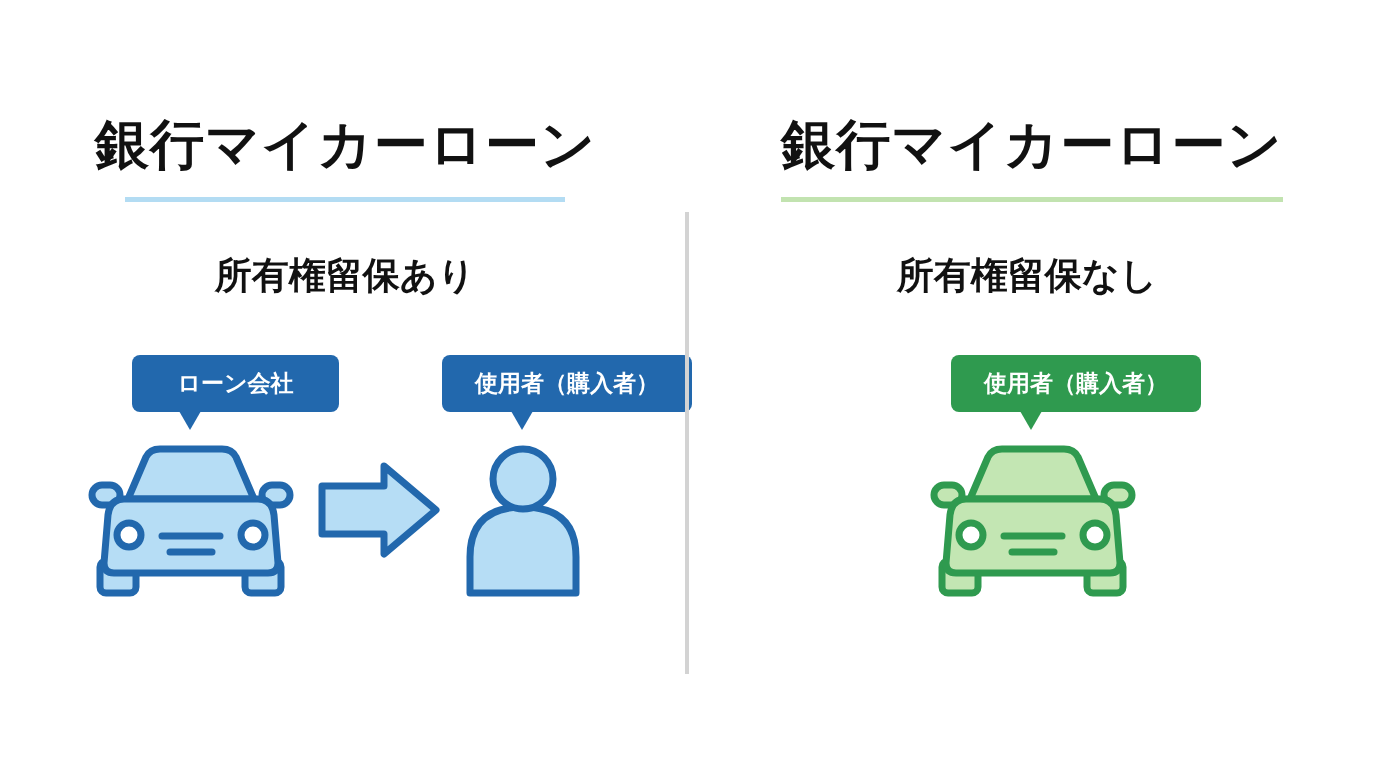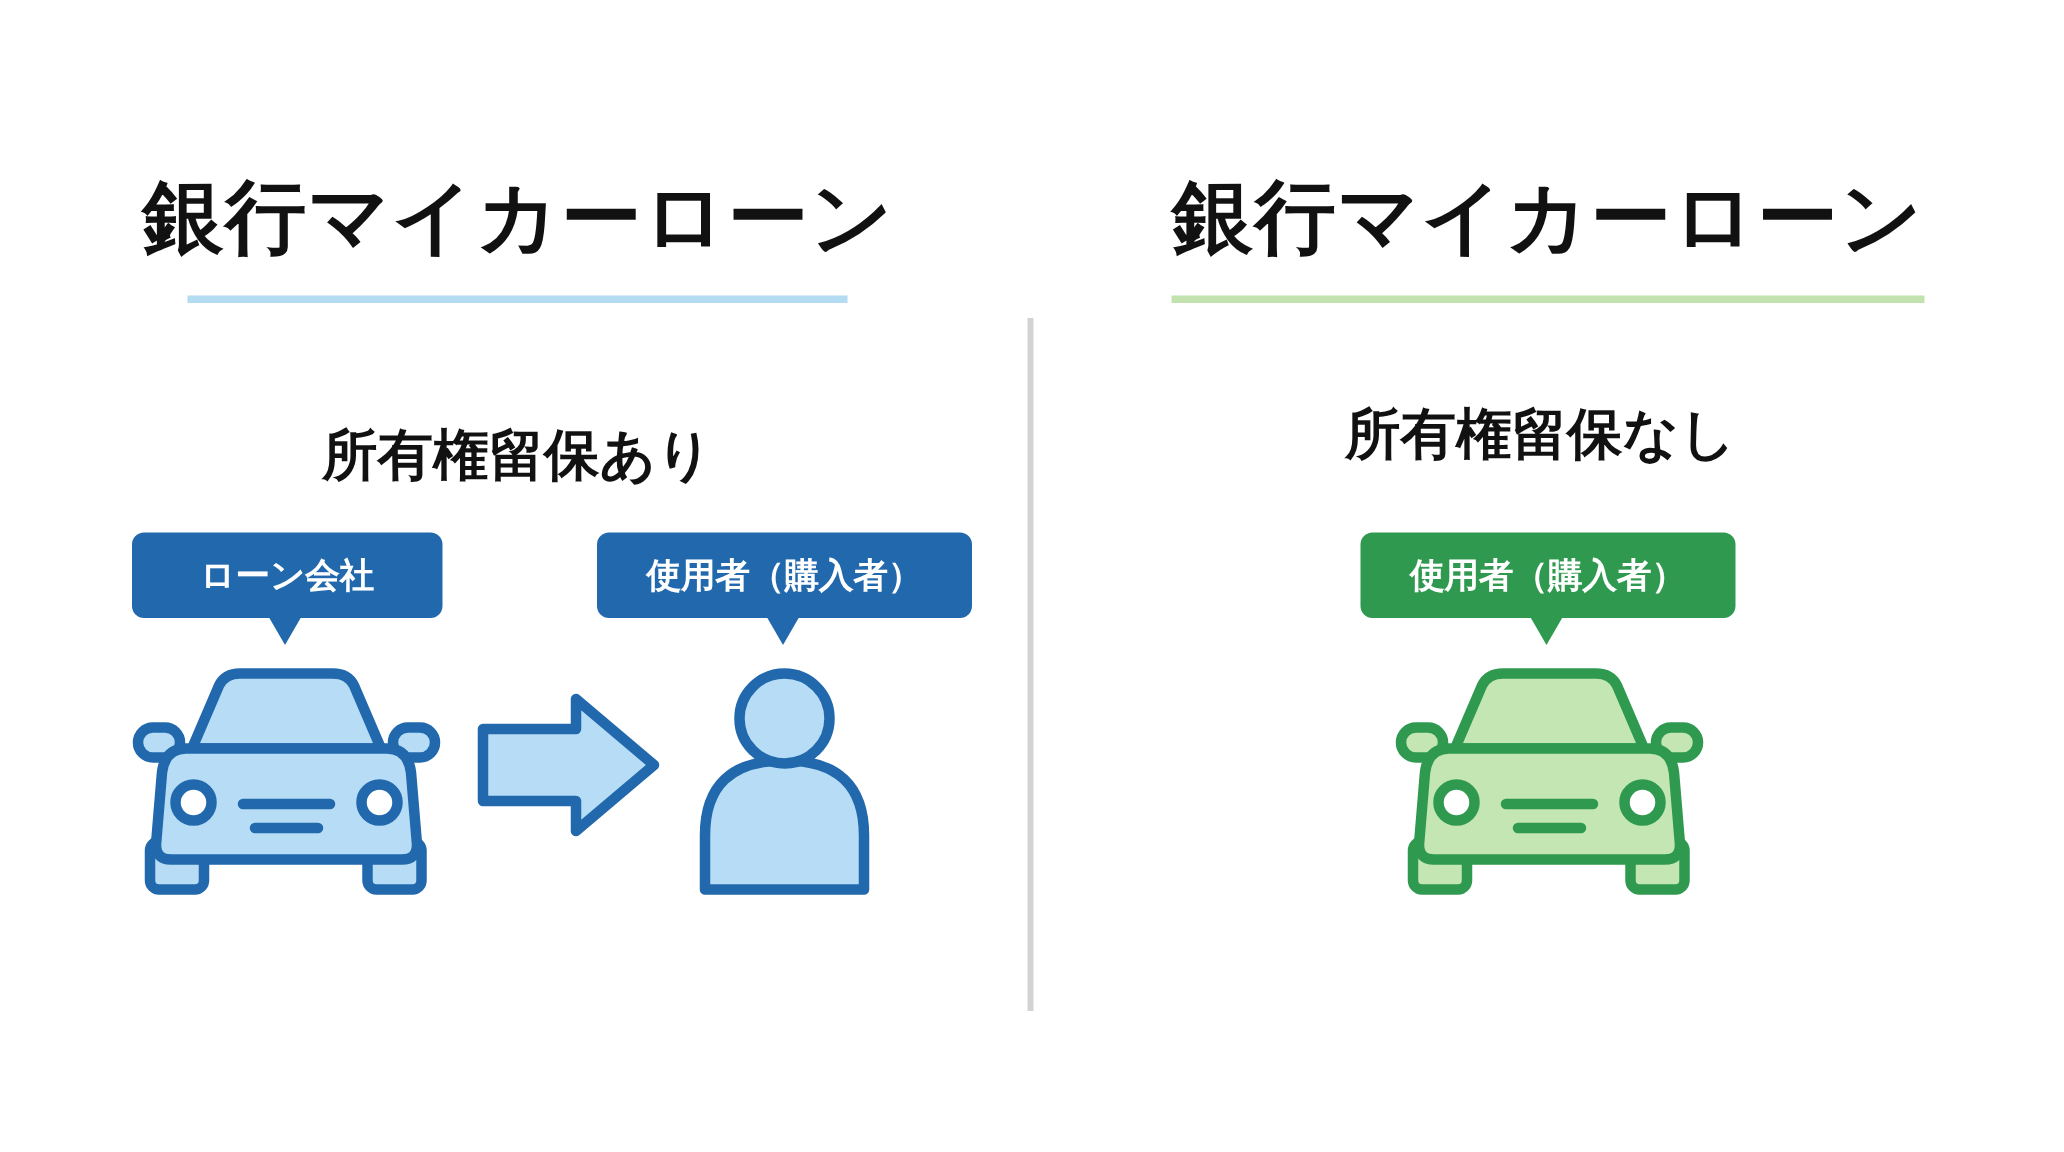"所有権留保あり" .subtitle { margin-top: 28px -> none }
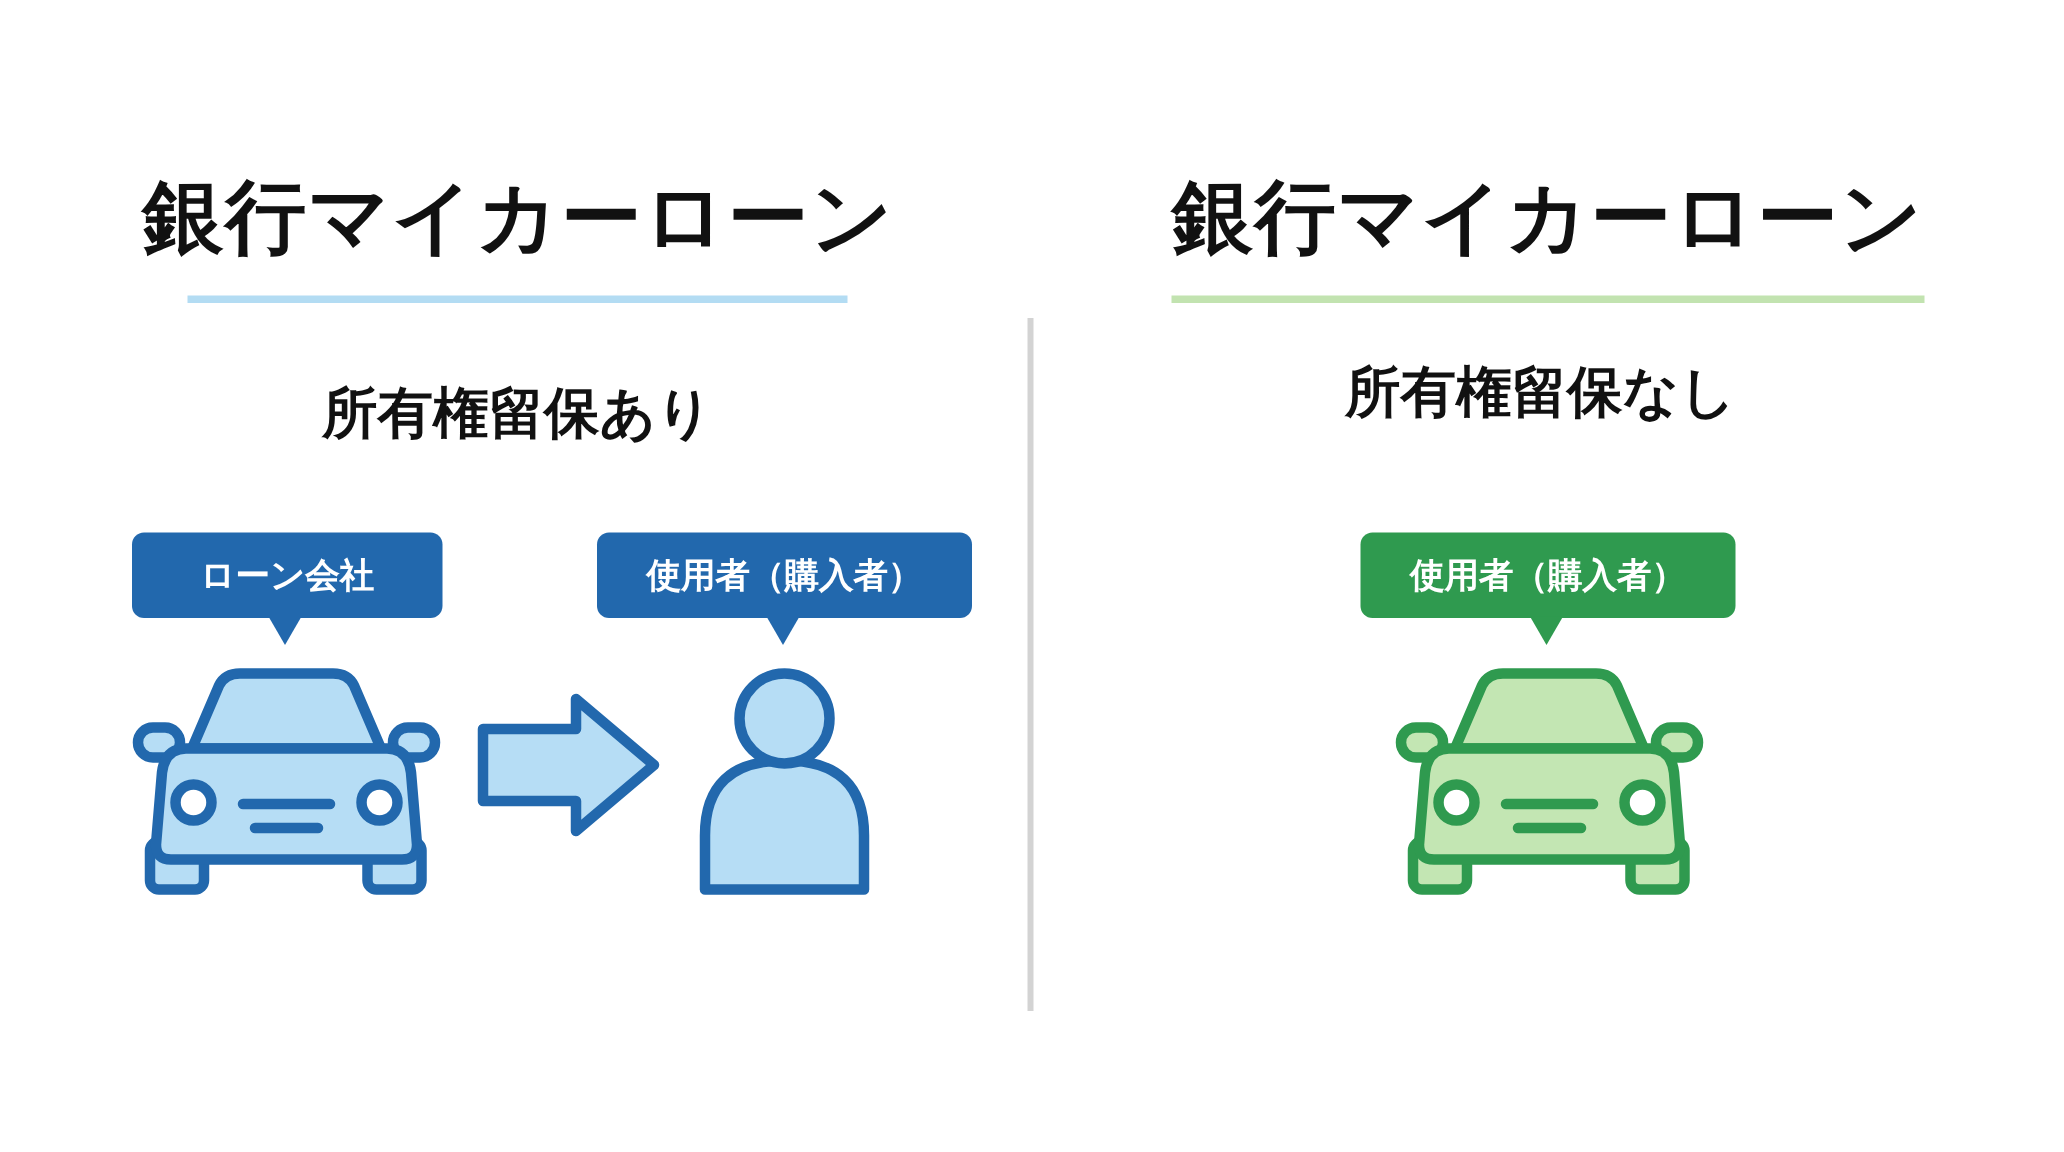"所有権留保なし" div.abs { top: 243px -> 257px }
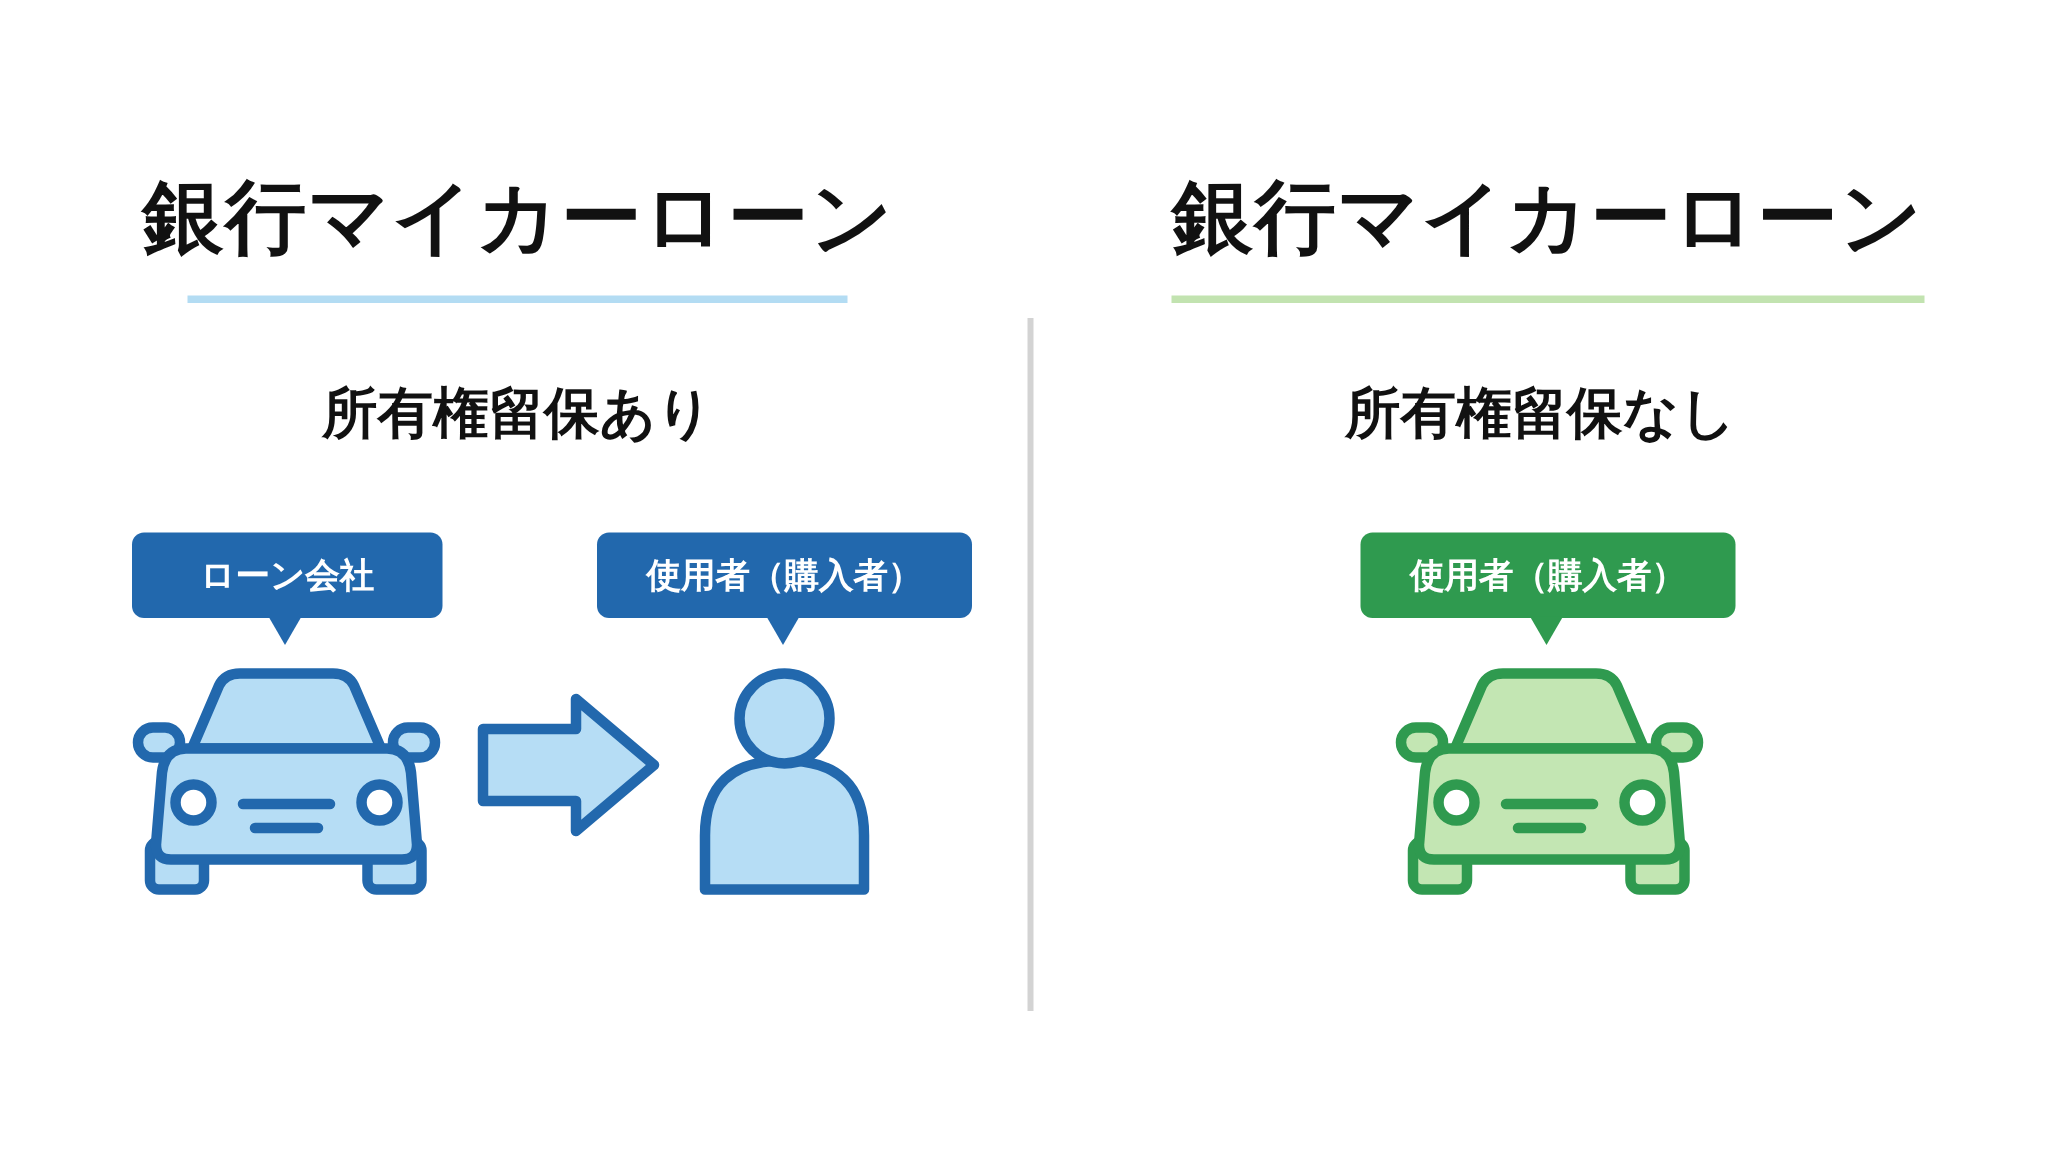"ローン会社" .bubble { margin-left: none -> 44px }
